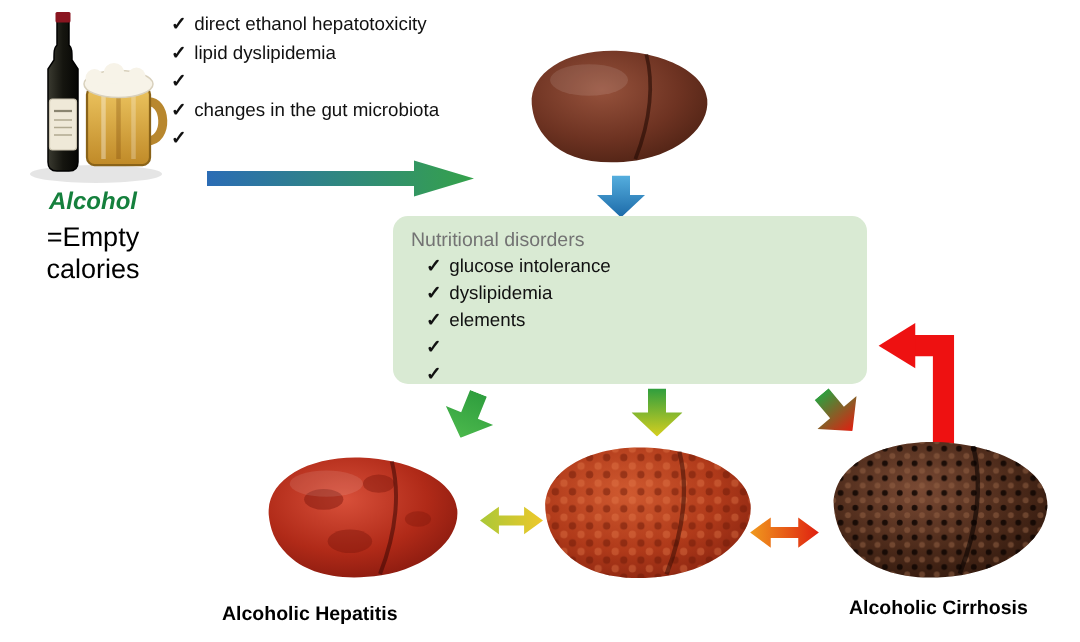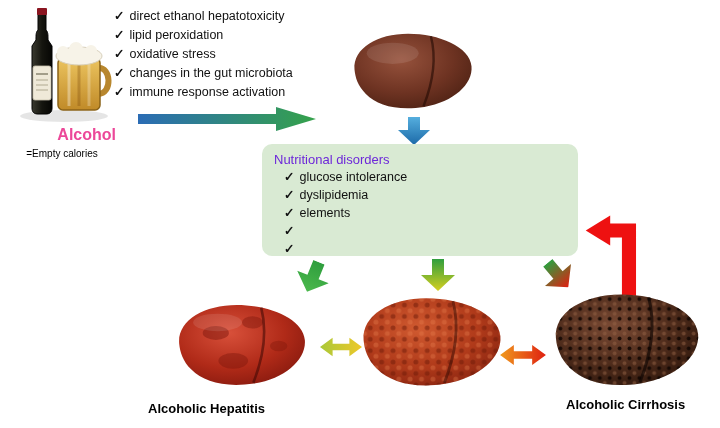"lipid peroxidation" span { text: peroxidation -> dyslipidemia }
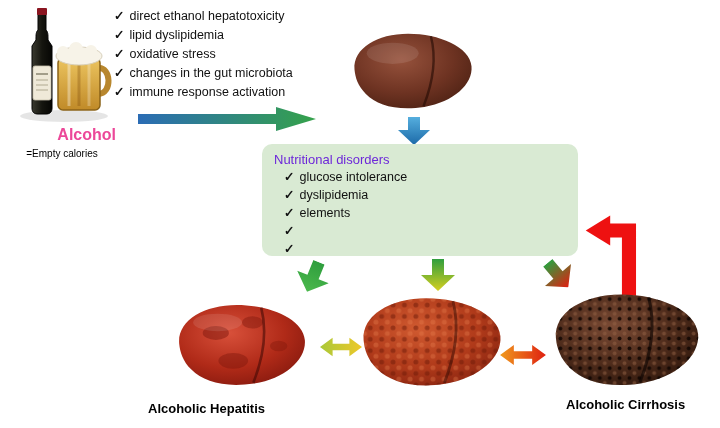"oxidative stress" span { html: <span>oxidative stress</span> -> none }
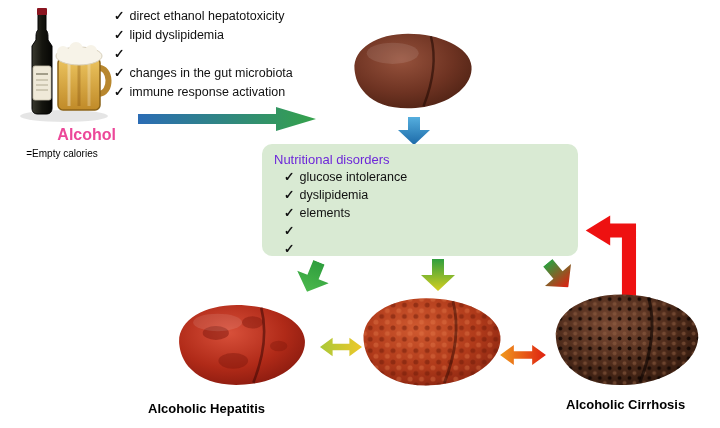"immune response activation" span { html: <span>immune response activation</span> -> none }
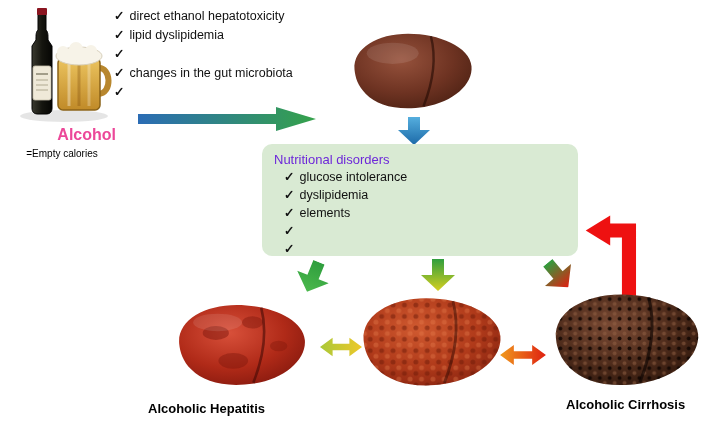"Alcohol" .alcohol-label { color: #ec4899 -> #15803d; font-style: none -> italic; text-align: right -> center }
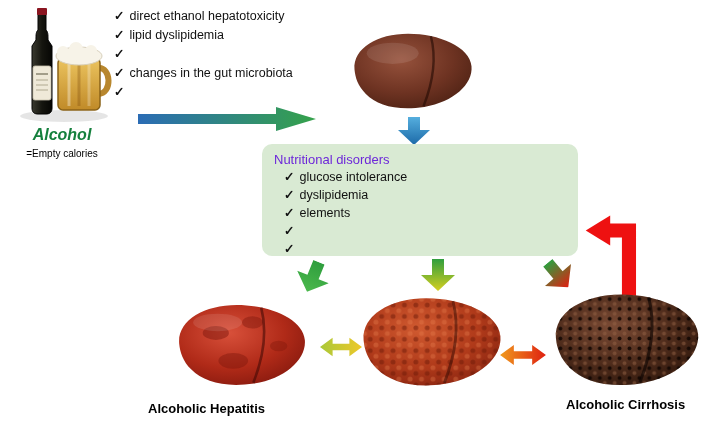"=Empty calories" .alcohol-sub { font-size: 10px -> 18px }
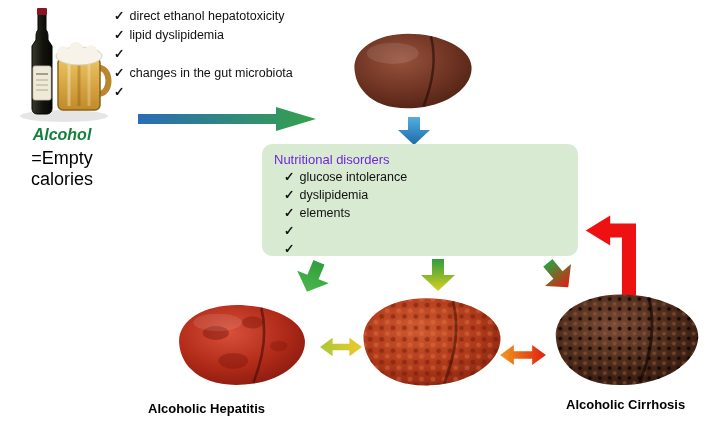"Nutritional disorders" .nut-title { color: #6d28d9 -> #737373 }
